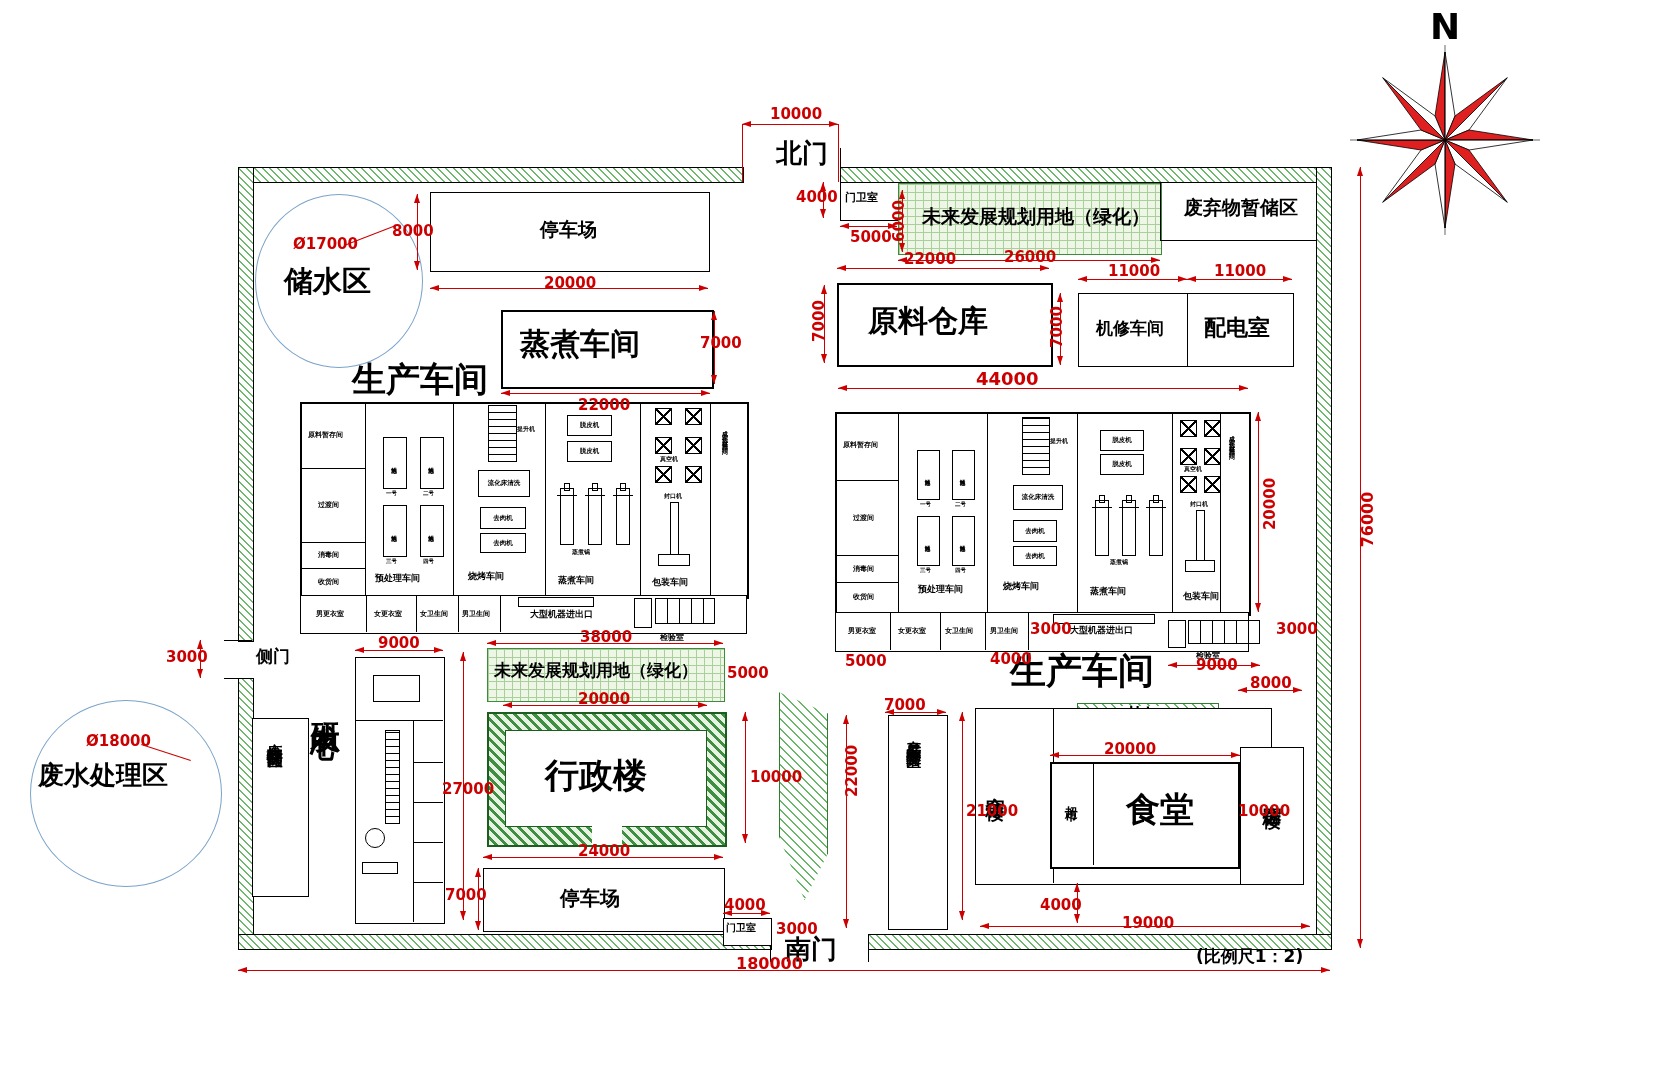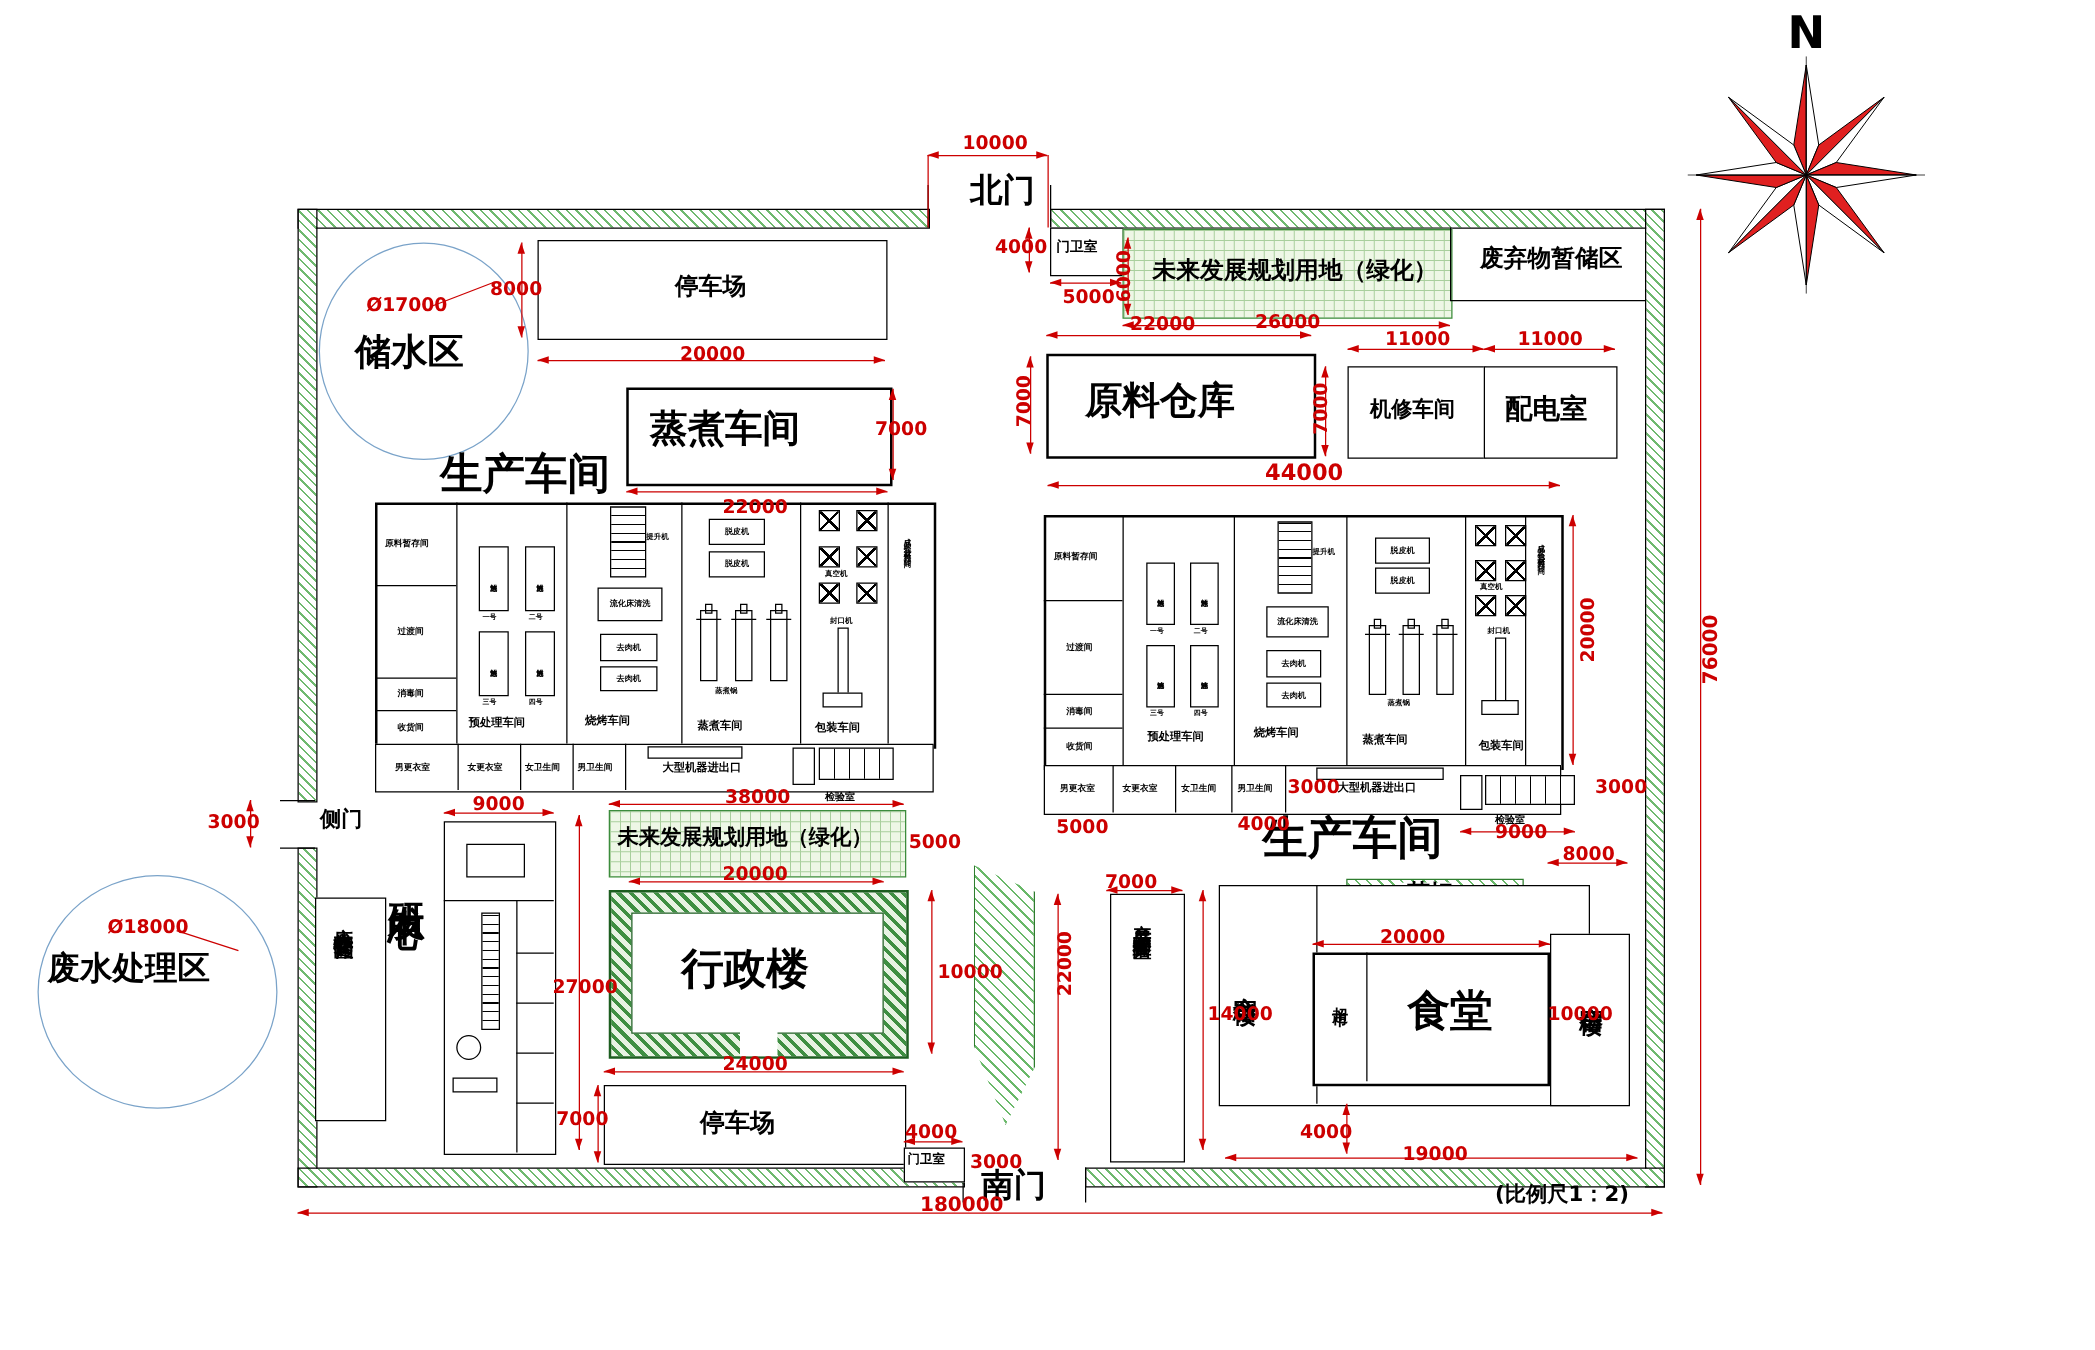"44000" span.dnum { left: 1012px -> 976px }
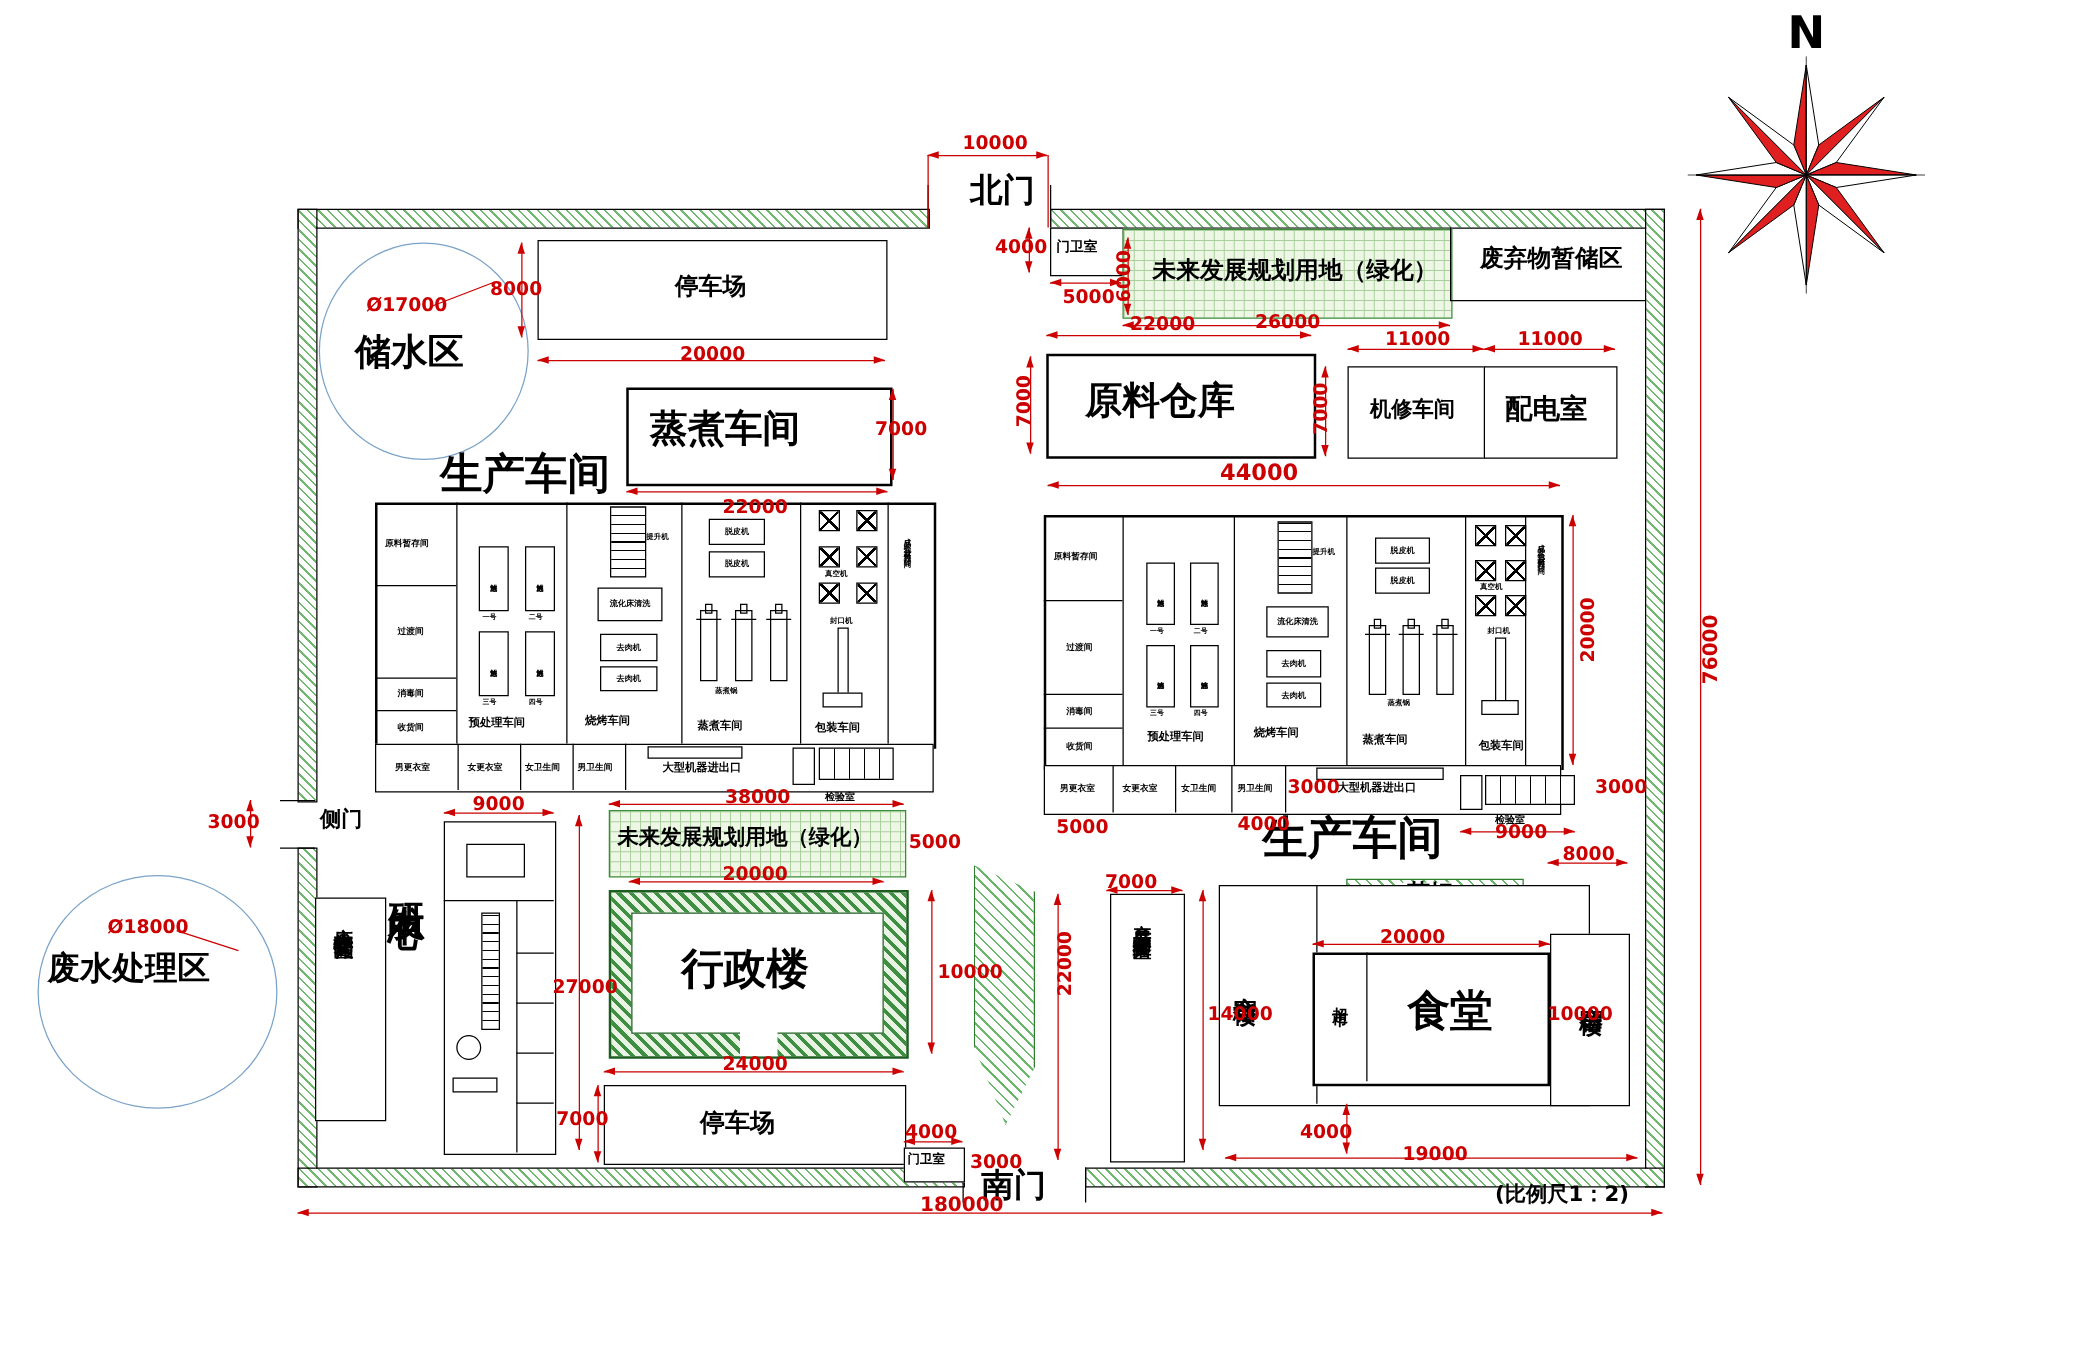"14000" span.dnum { text: 14000 -> 21000 }
